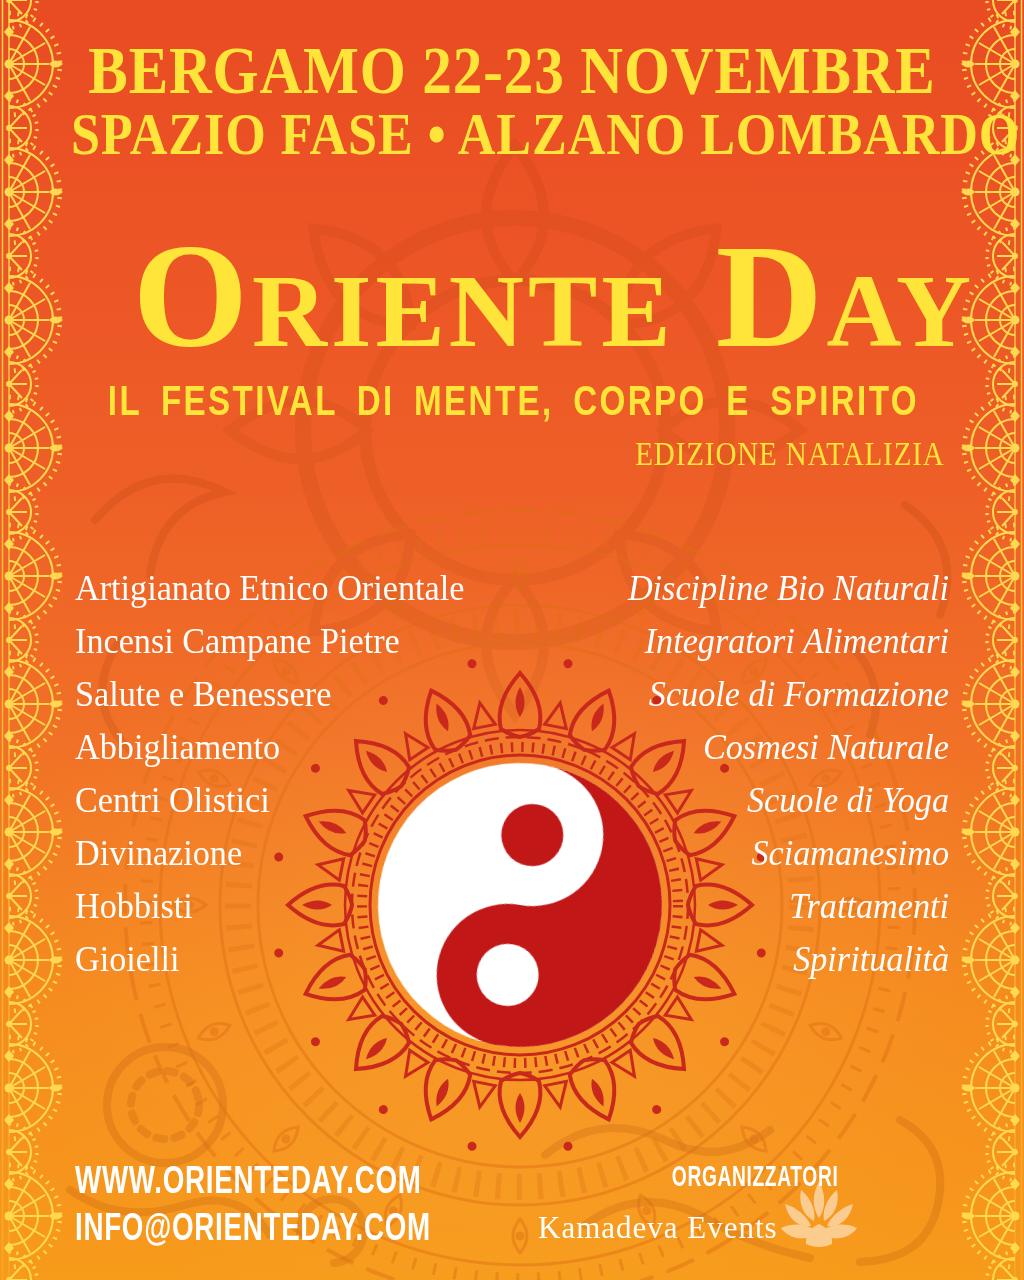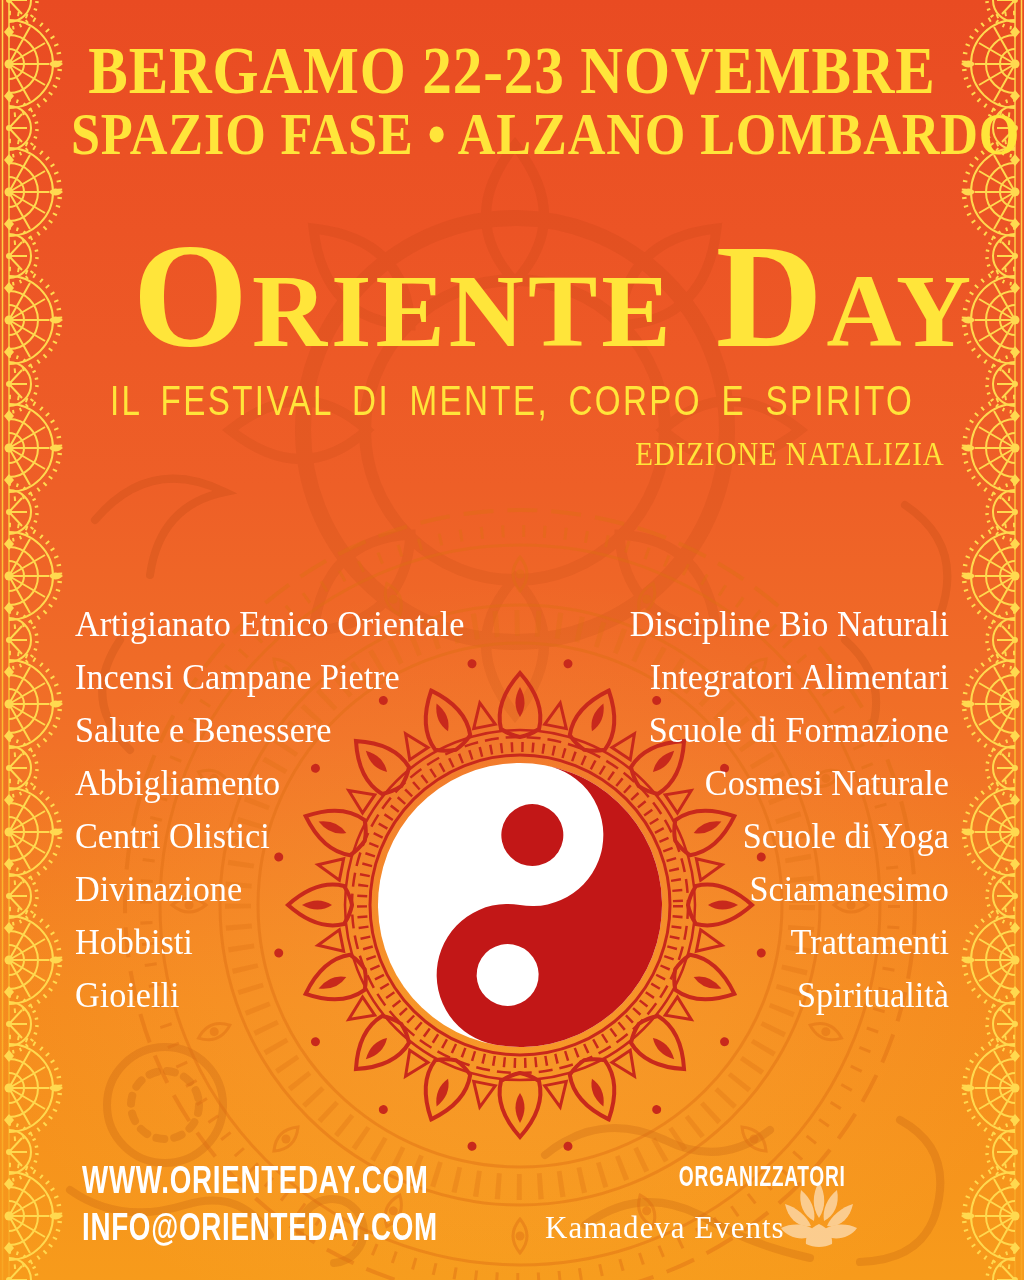"IL FESTIVAL DI MENTE, CORPO" .subtitle { font-weight: normal -> bold }
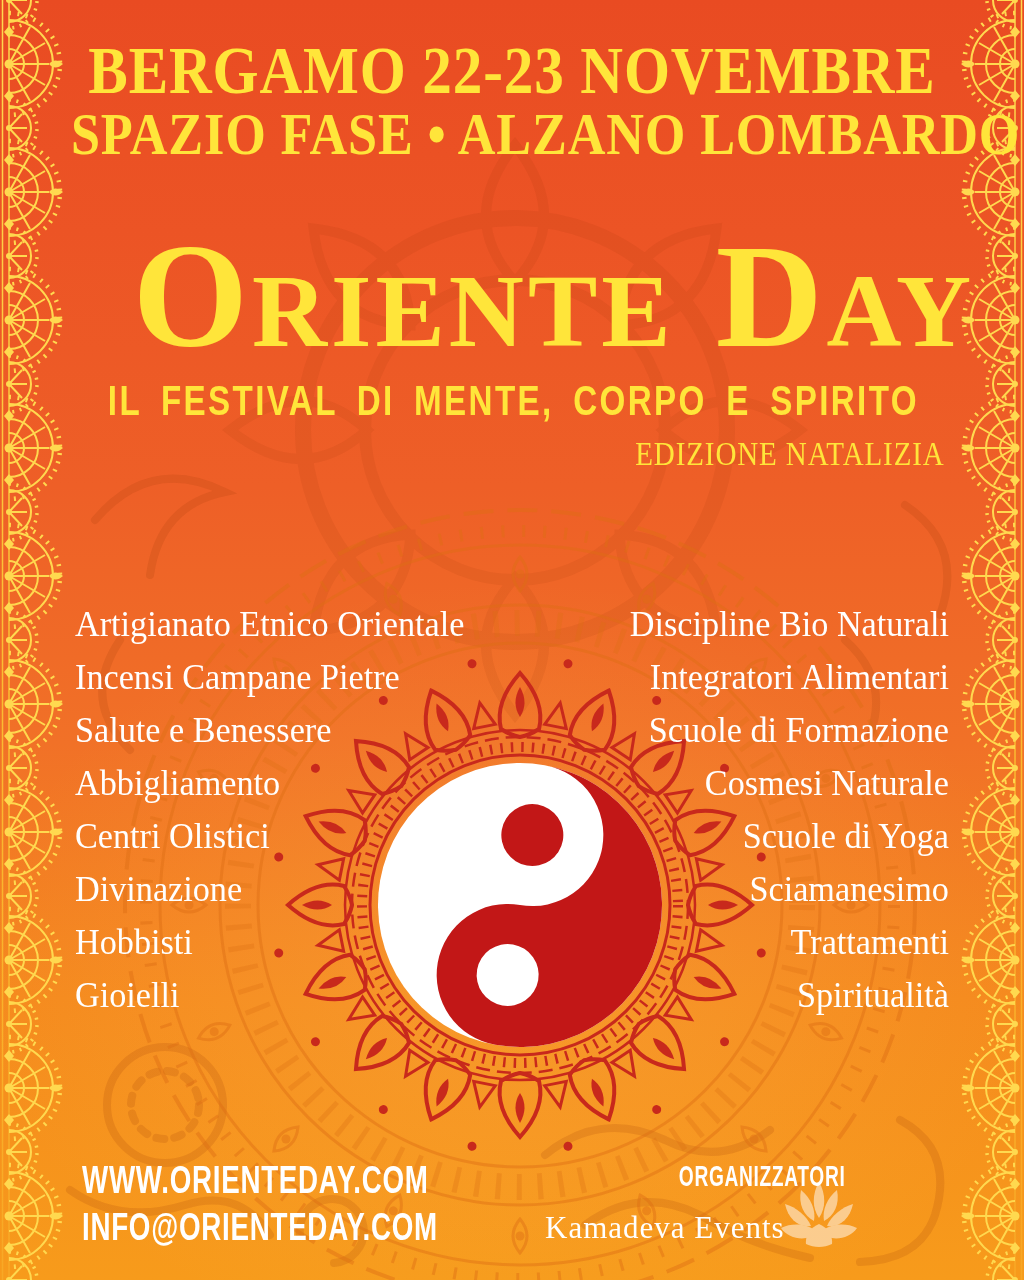"Artigianato Etnico Orientale" .cat-col { margin-top: 36px -> none }
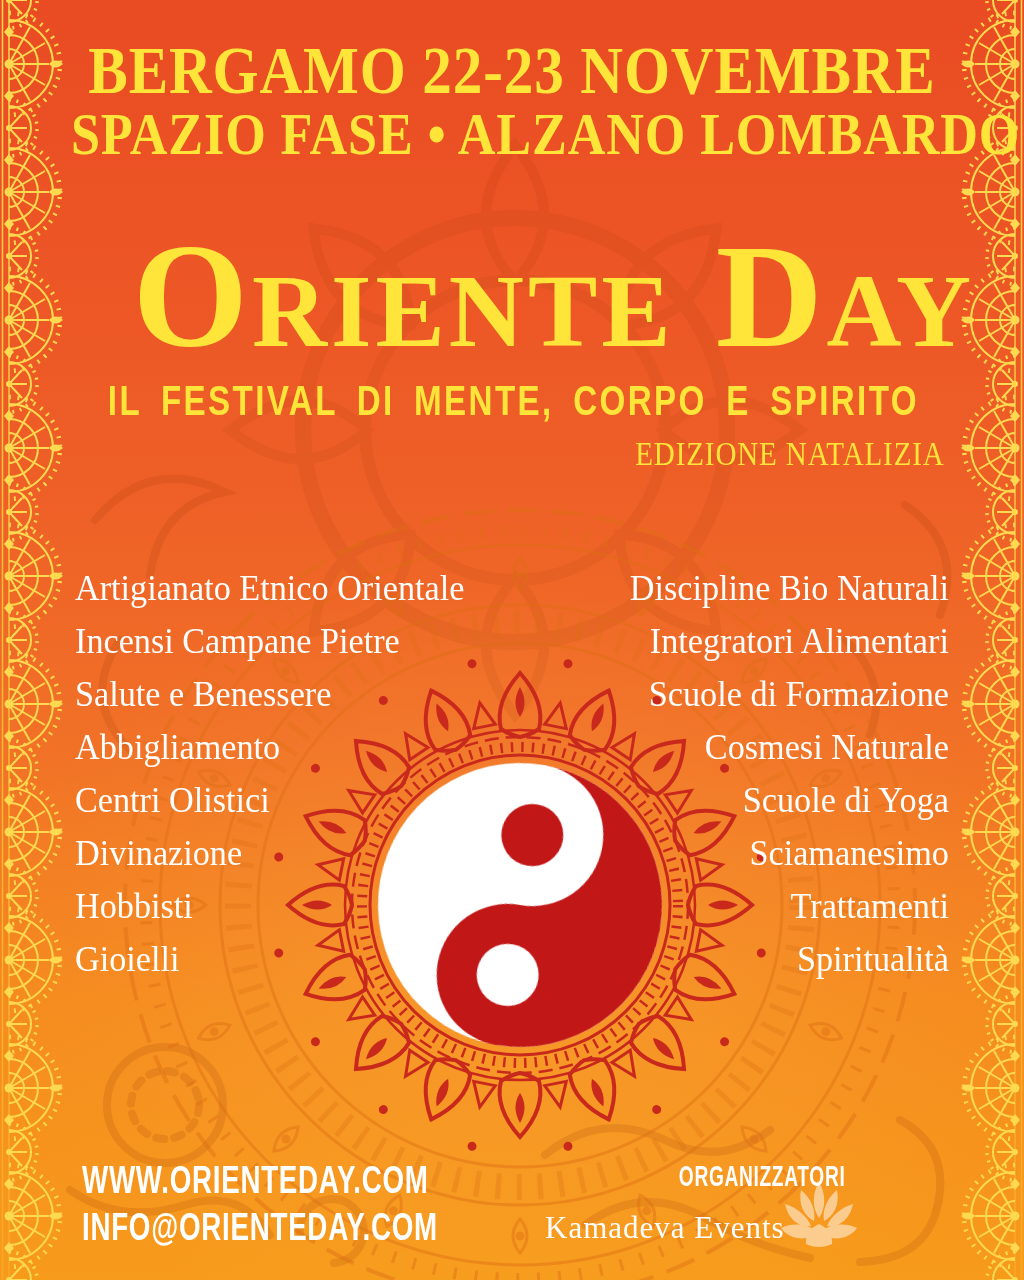"Discipline Bio Naturali" .col-right { font-style: none -> italic }
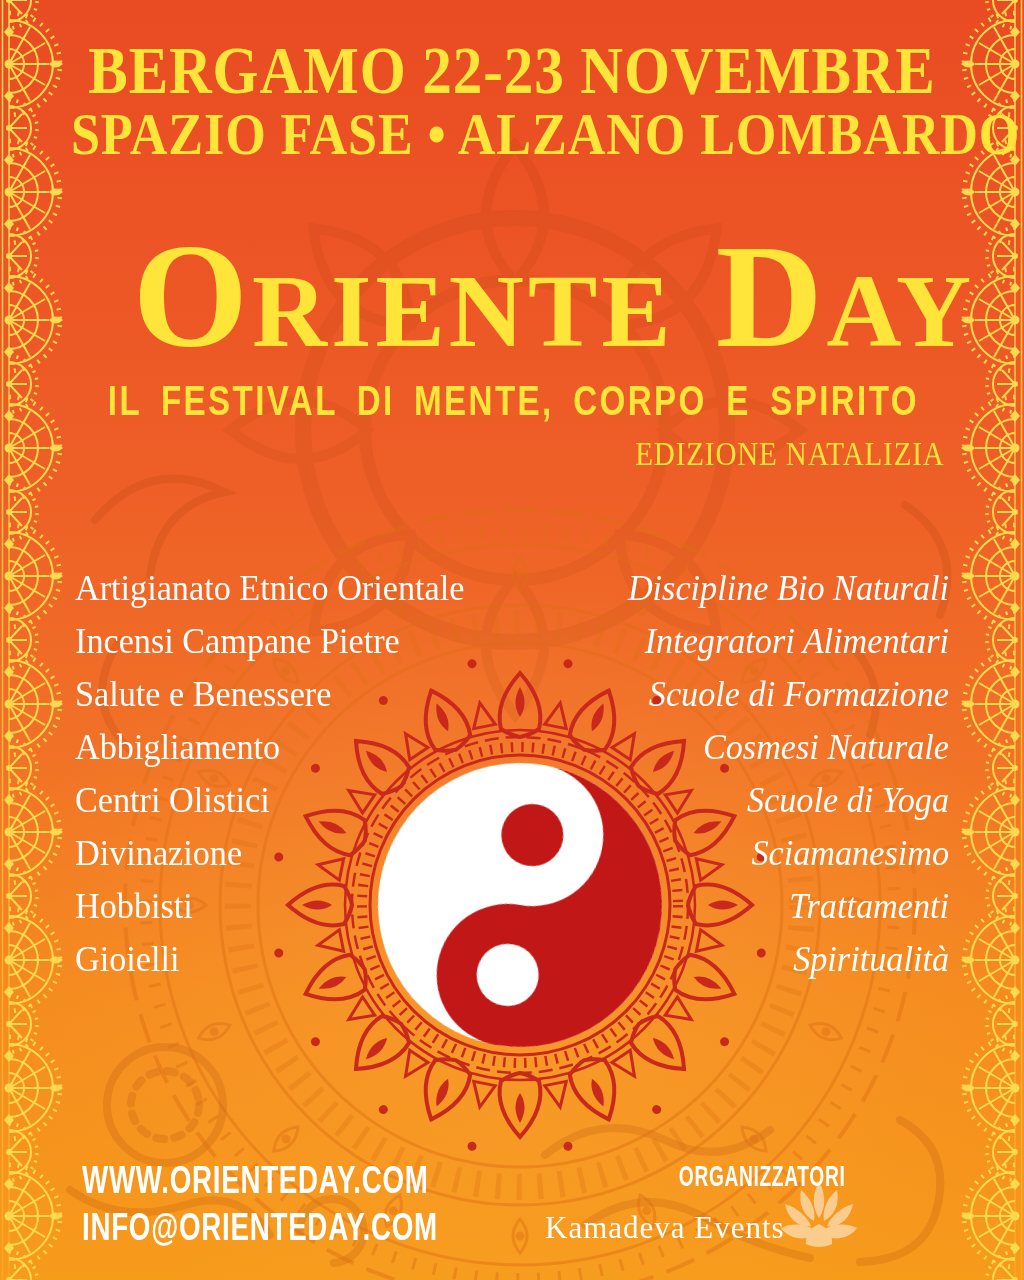"WWW.ORIENTEDAY.COM" .white { margin-left: 7px -> none }
